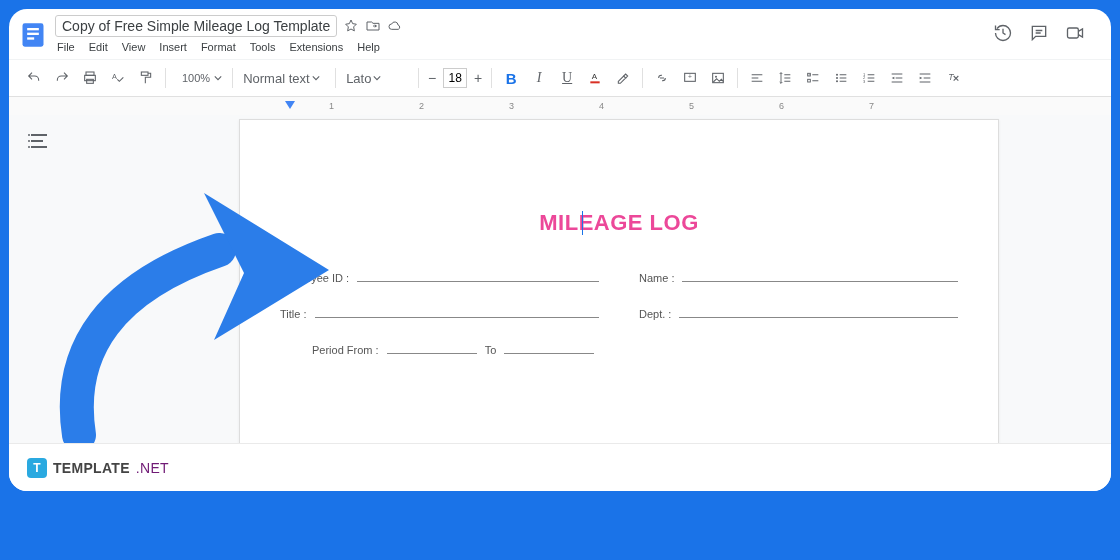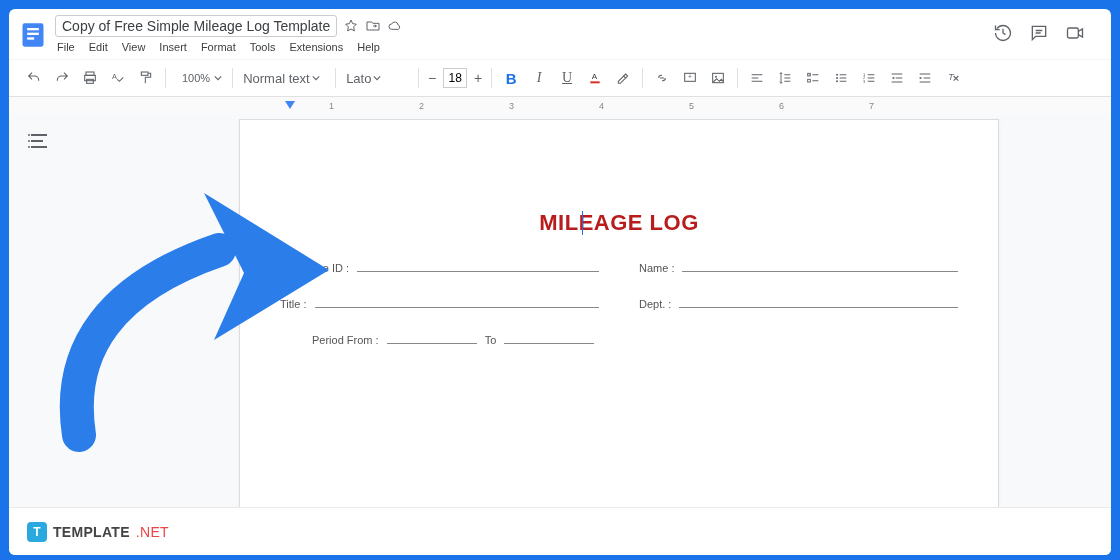"Copy of Free Simple Mileage" .frame { border-radius: 6px -> 18px; height: 546px -> 482px }
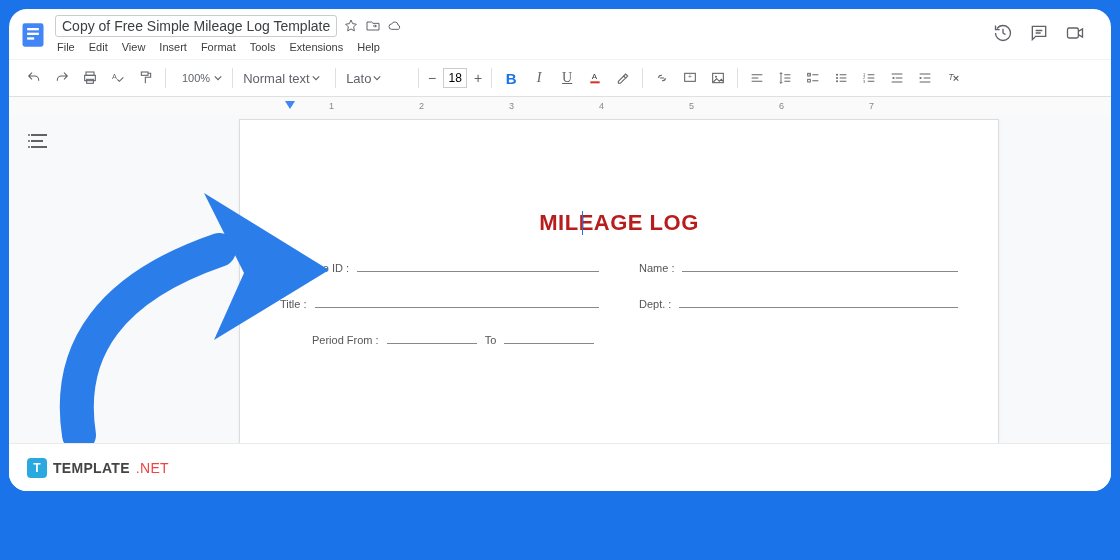"MILEAGE LOG" .doc-heading { color: #b91c1c -> #ec4899; margin-bottom: 24px -> 34px }
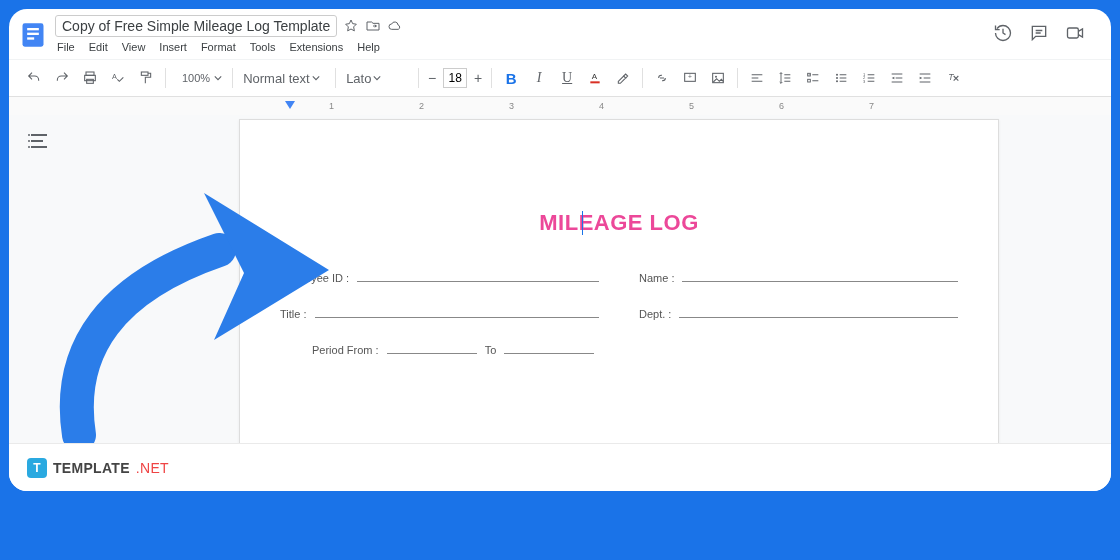".NET" .footer-net { color: #ef4444 -> #701a75 }
